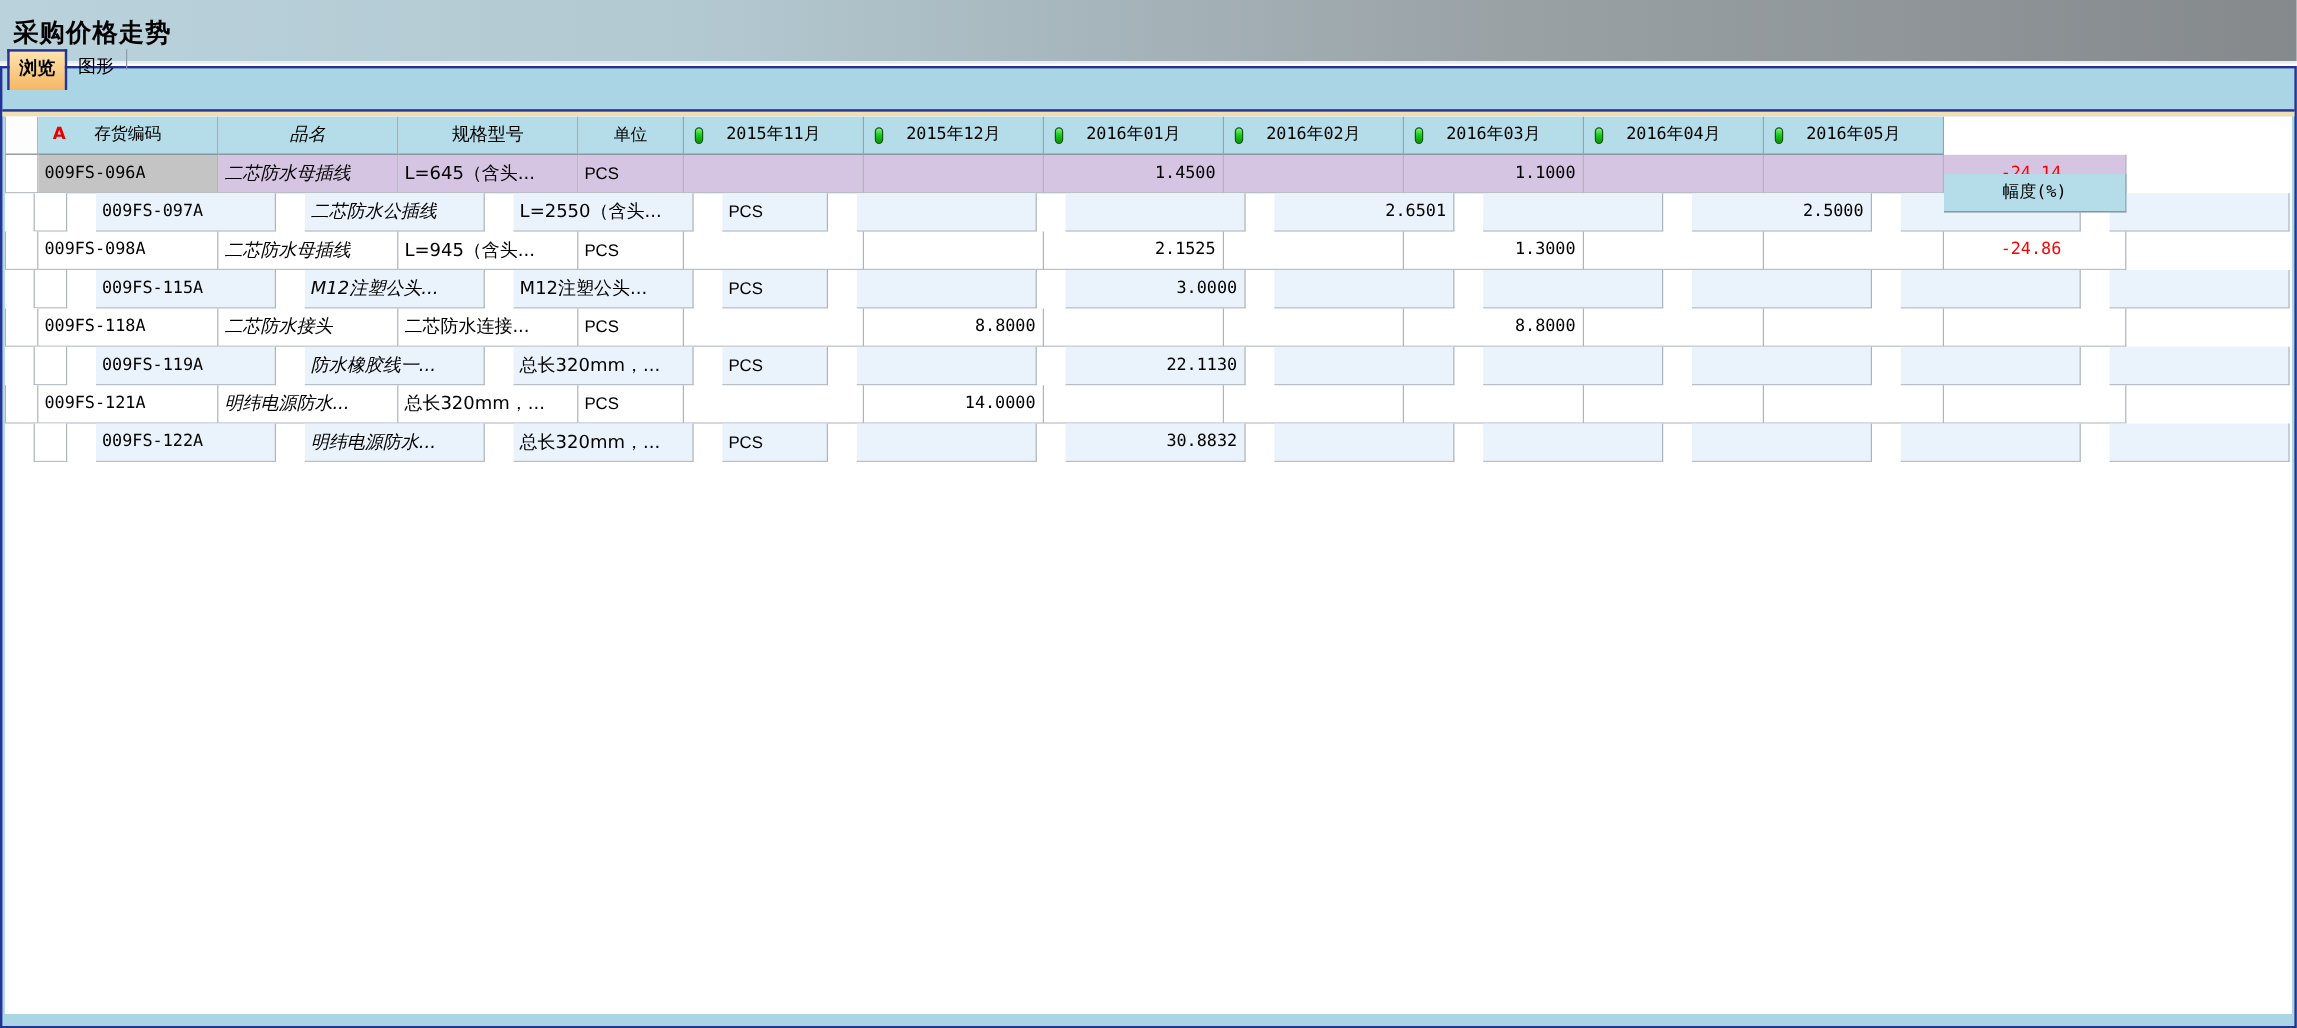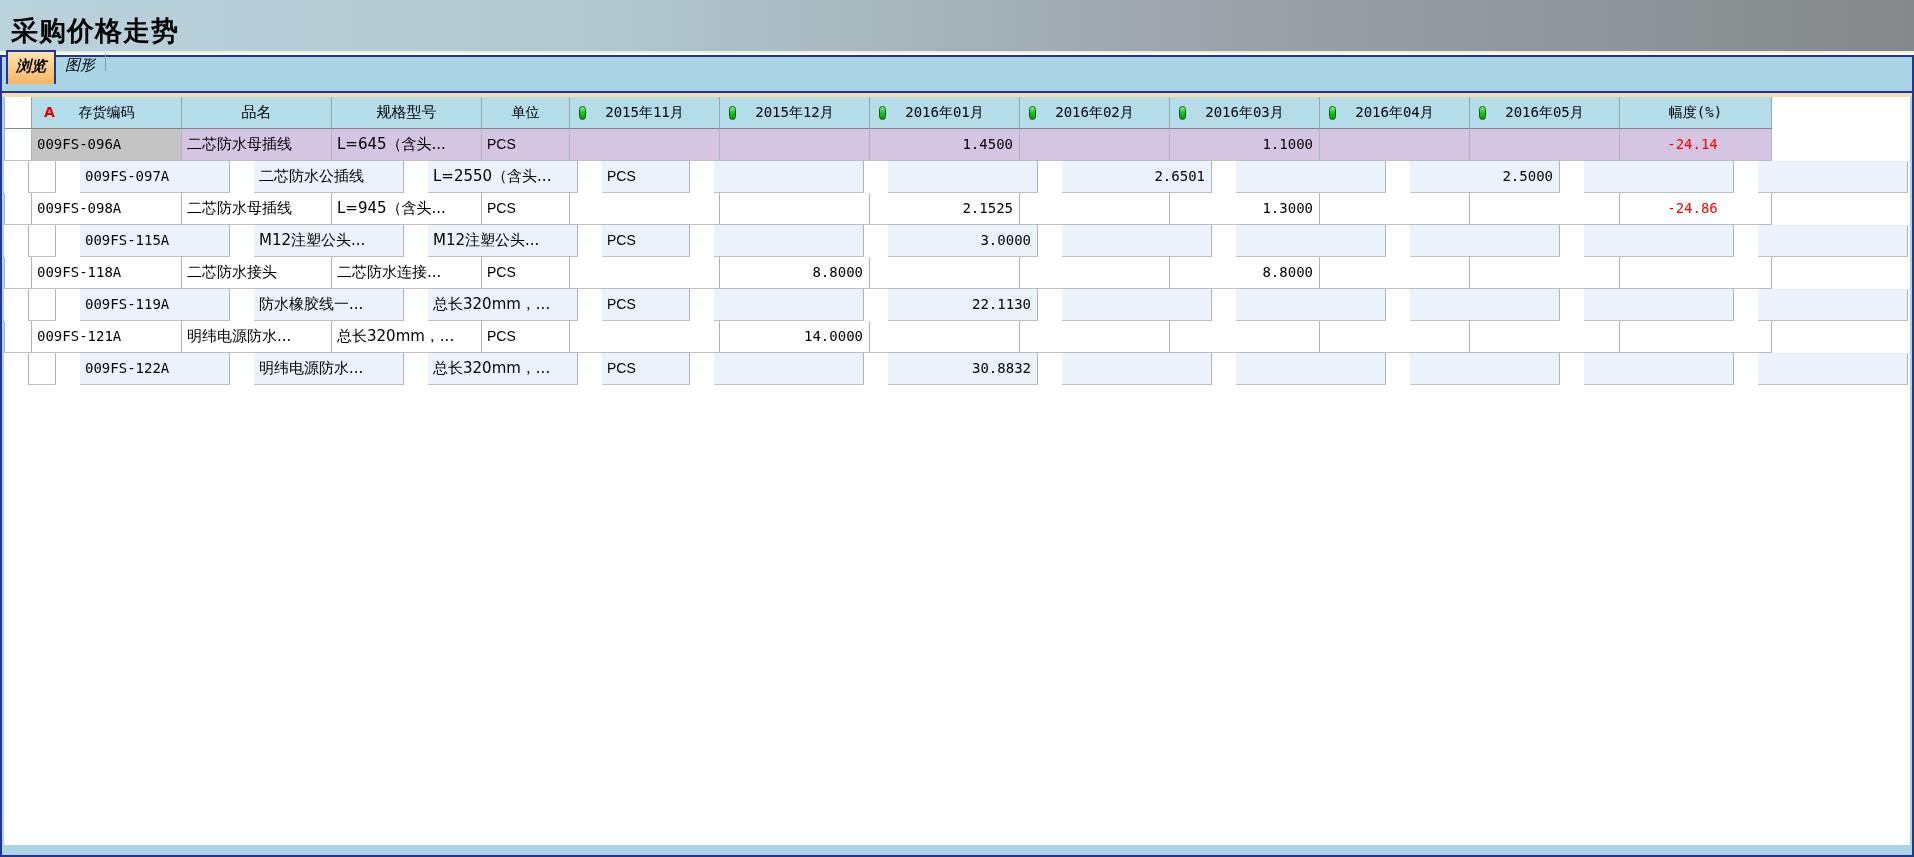"采购价格走势" .titlebar h1 { font-size: 27px -> 21px }
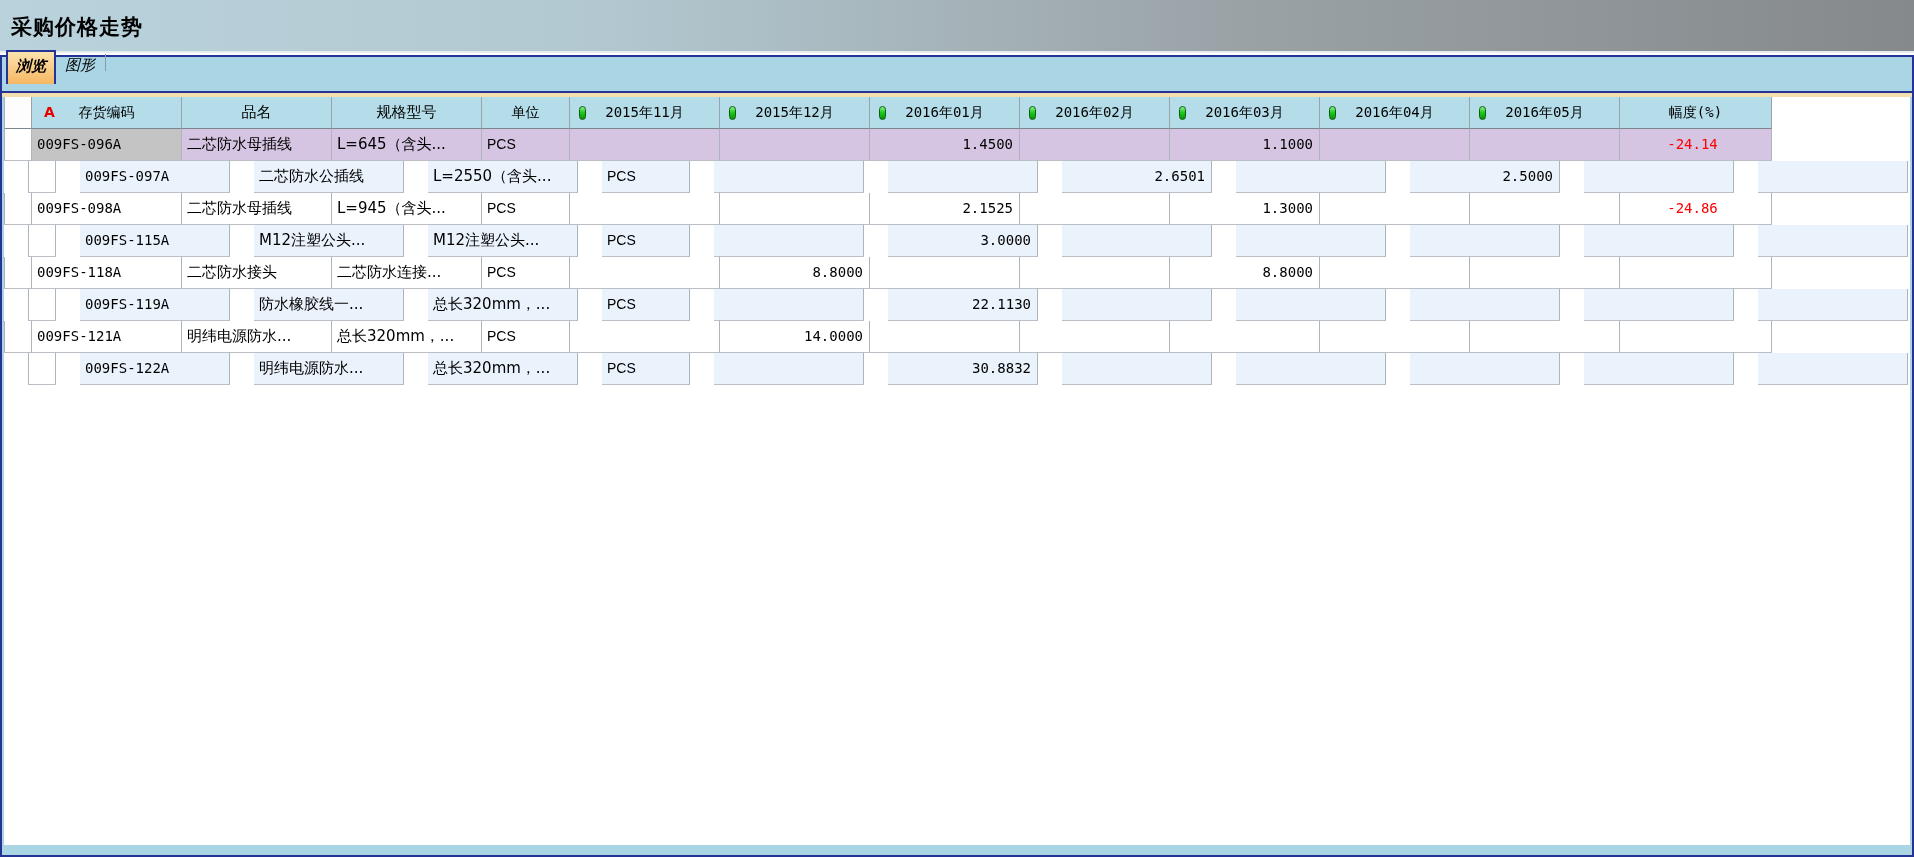"浏览" .tabs { align-items: center -> flex-start; font-style: italic -> none }
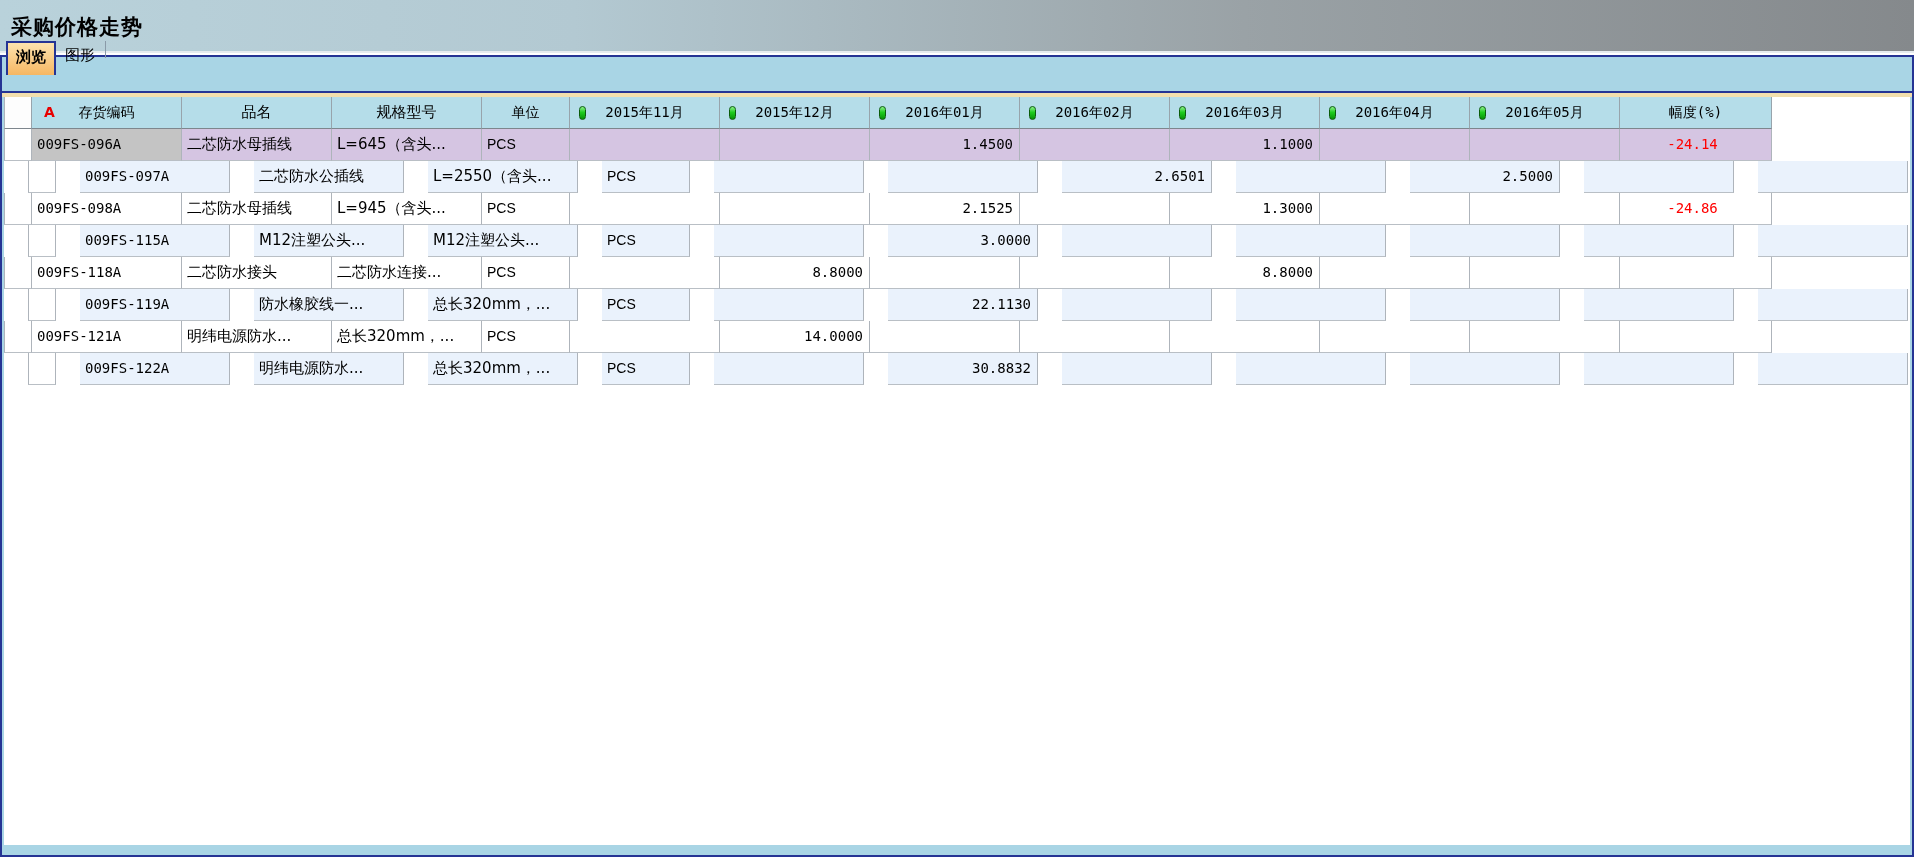"品名" .c-name { font-style: none -> italic }
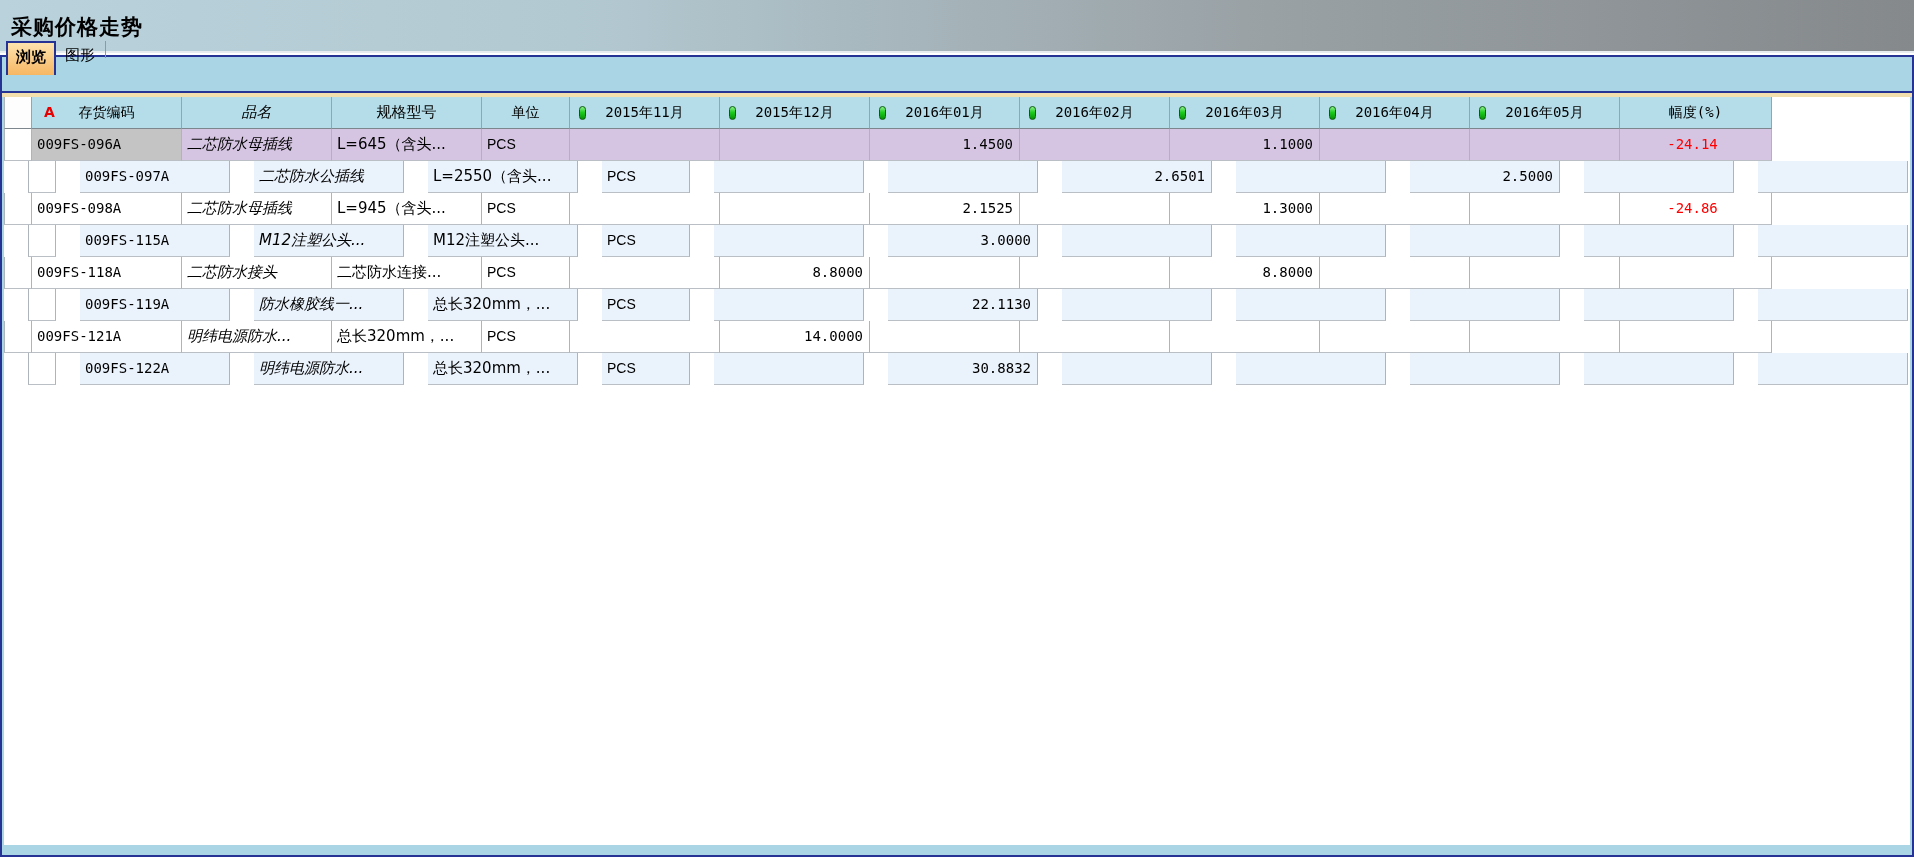"幅度(%)" .grow.hdr .c-change { margin-top: none -> 48px }
